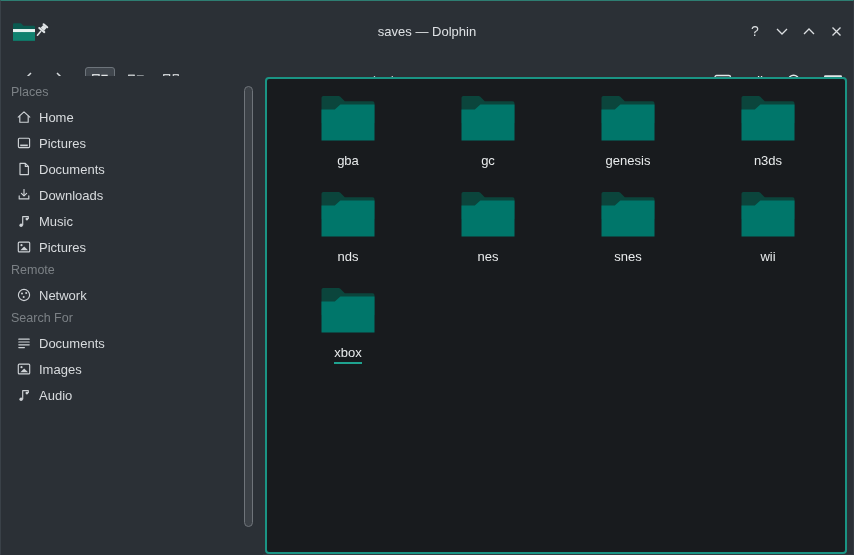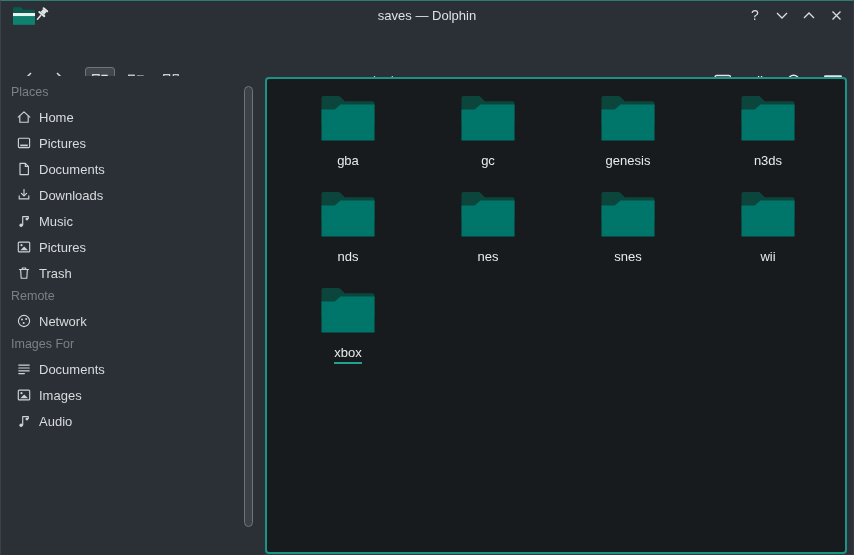"saves — Dolphin" .titlebar { top: 0 -> 16px }
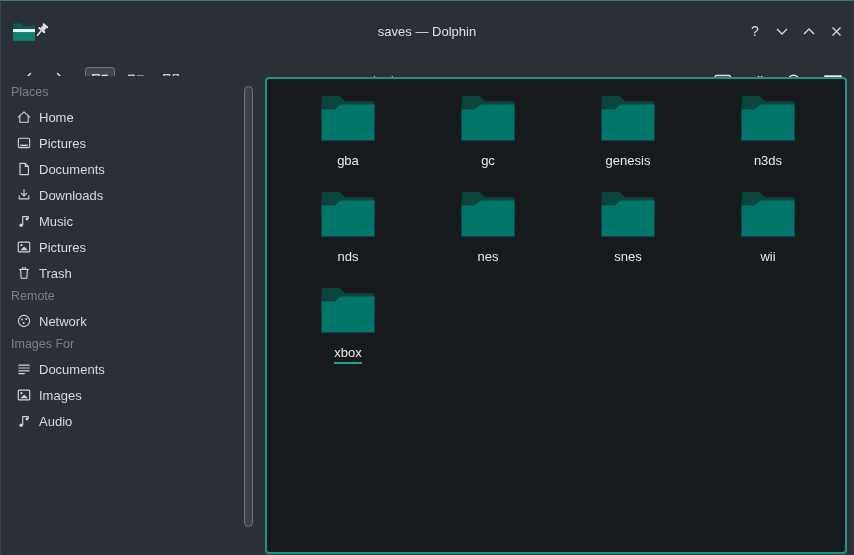"Trash" div.side-item { html: <div> <svg> <use></use> </svg> <span>Trash</span> </div> -> none }
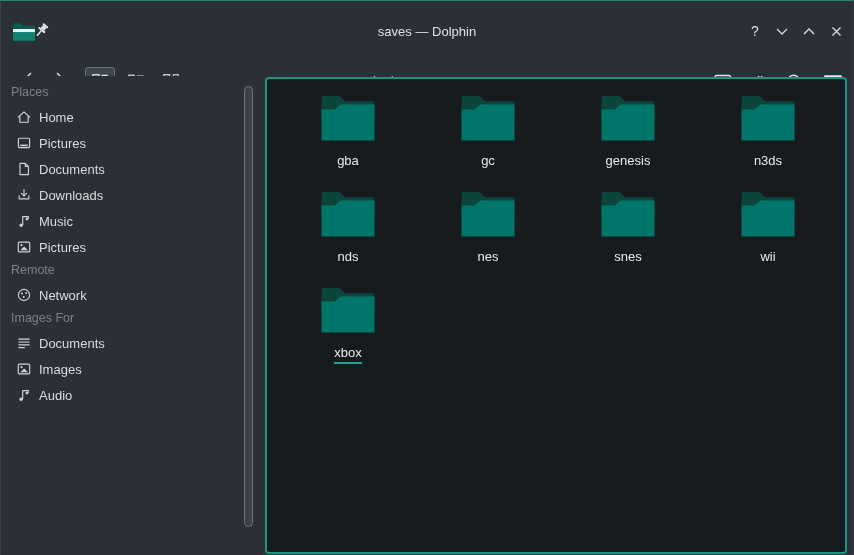"Images For" div.side-header { text: Images -> Search }
